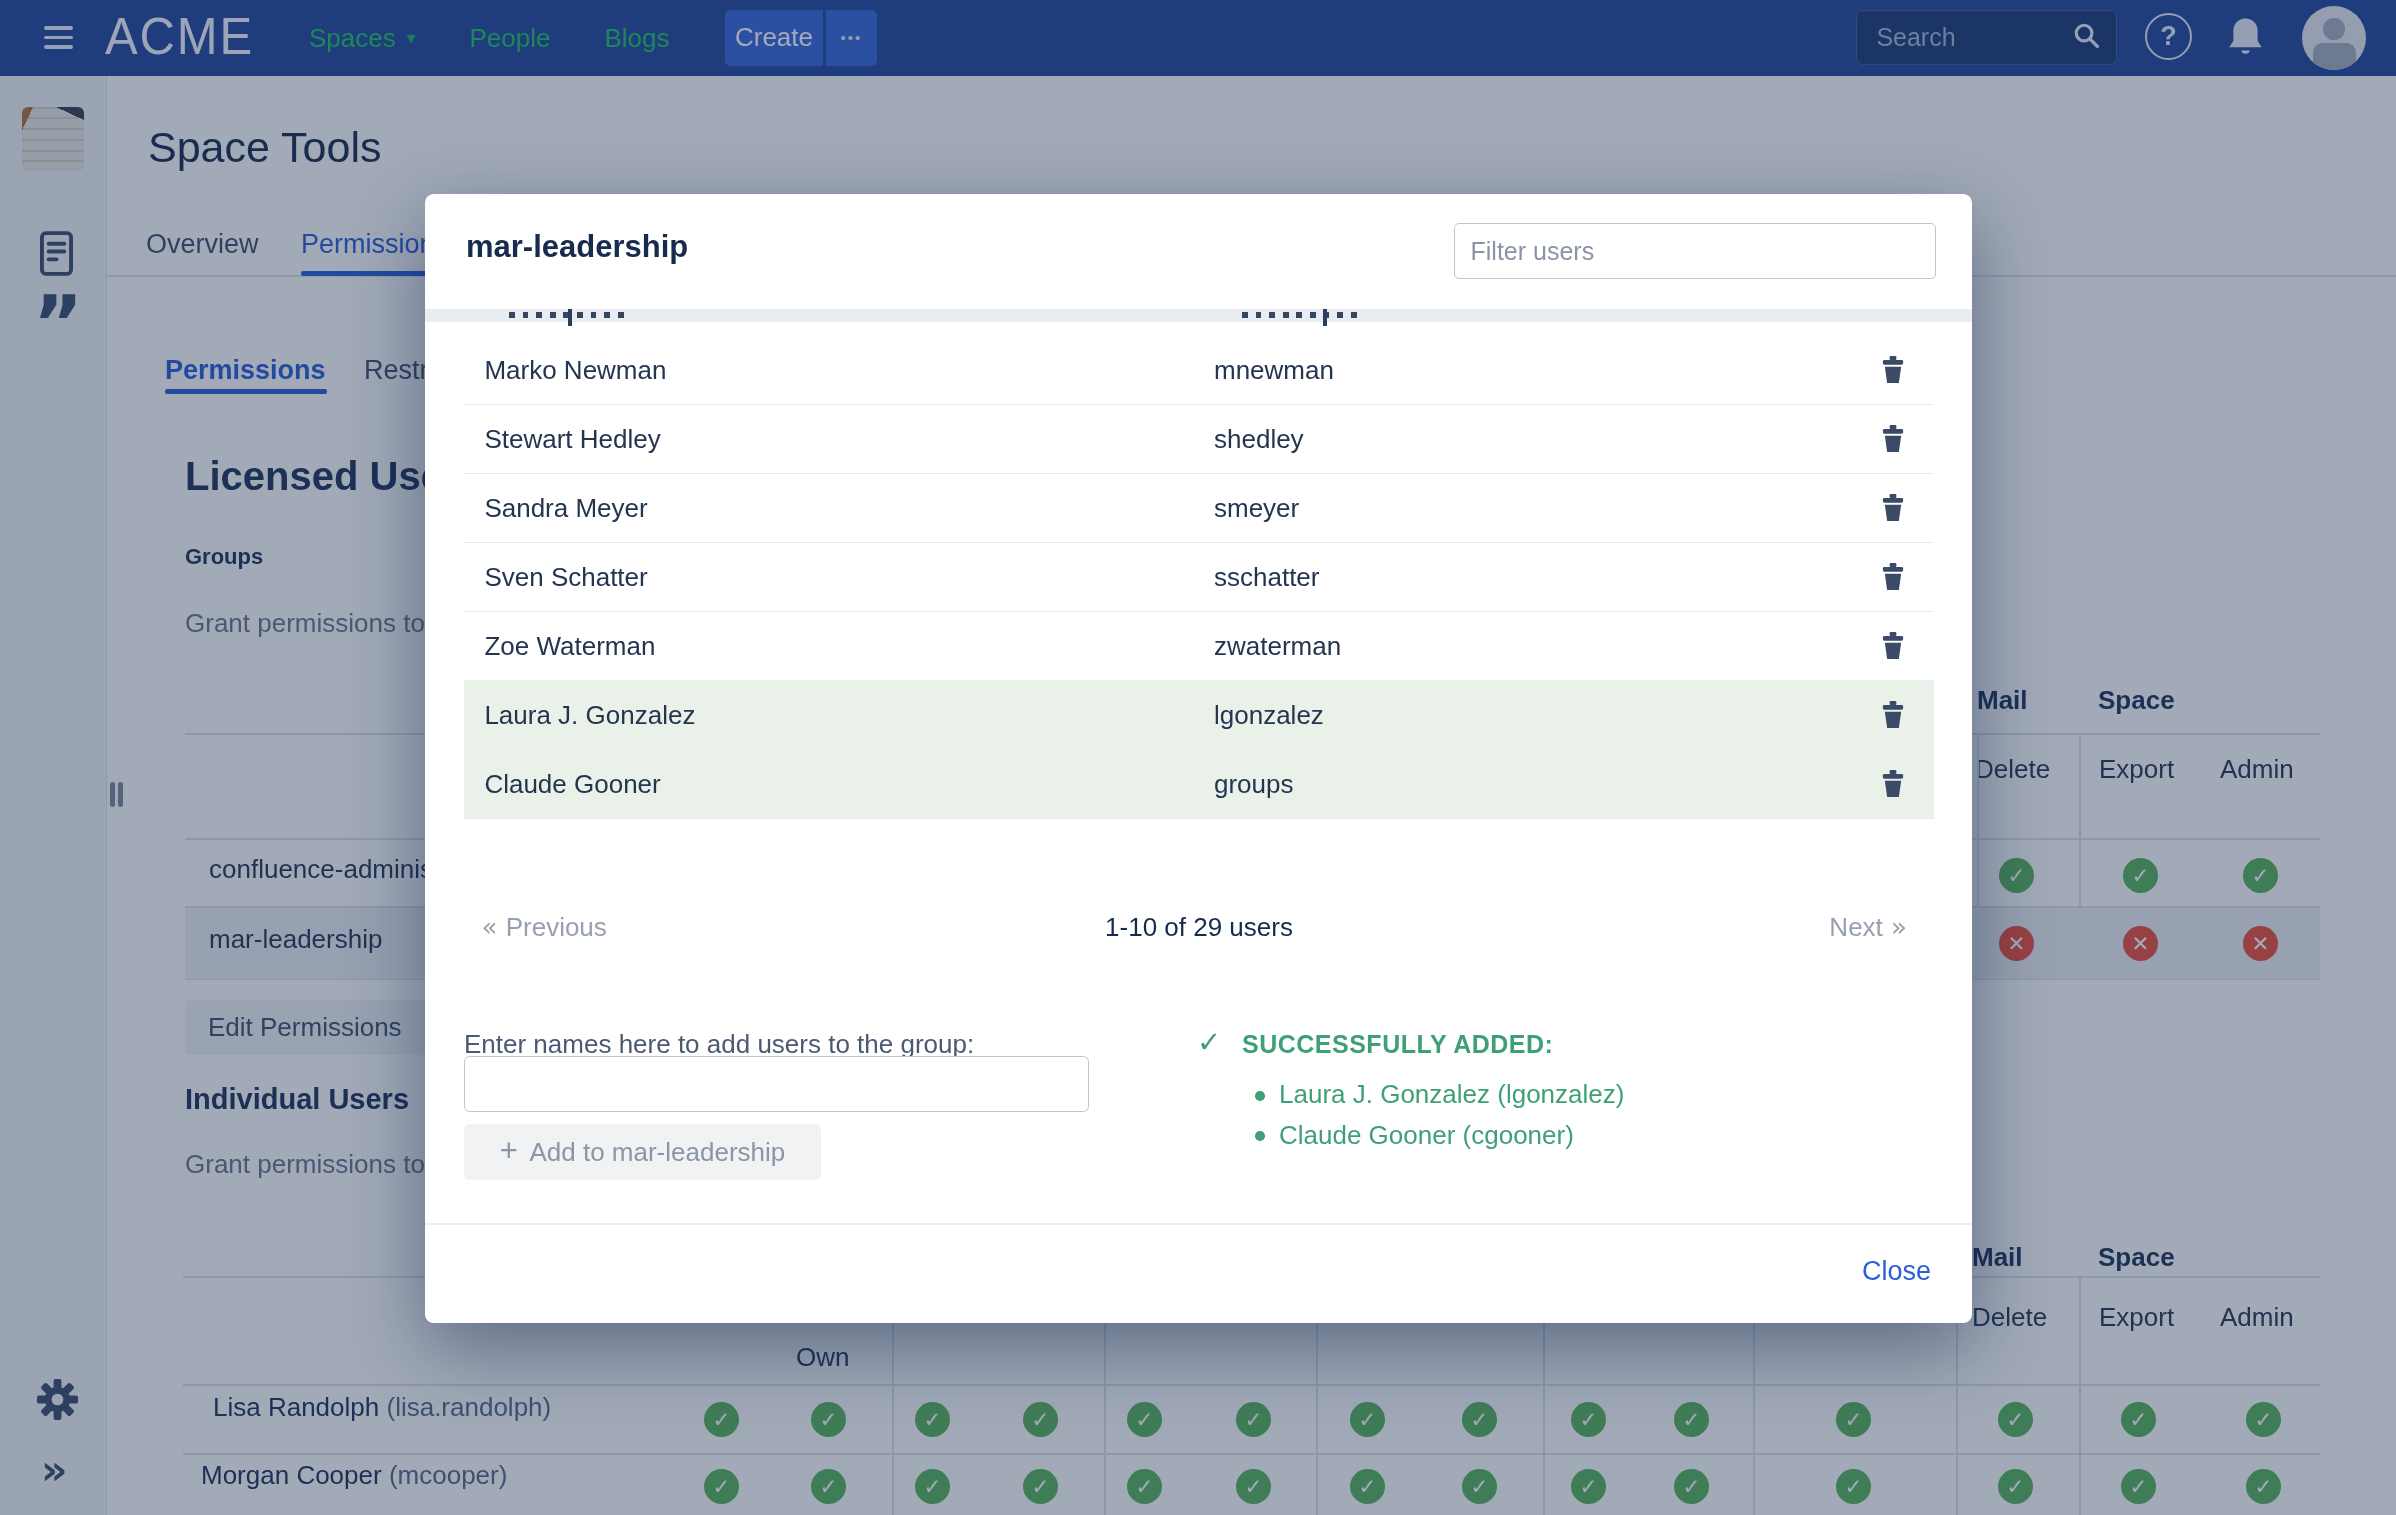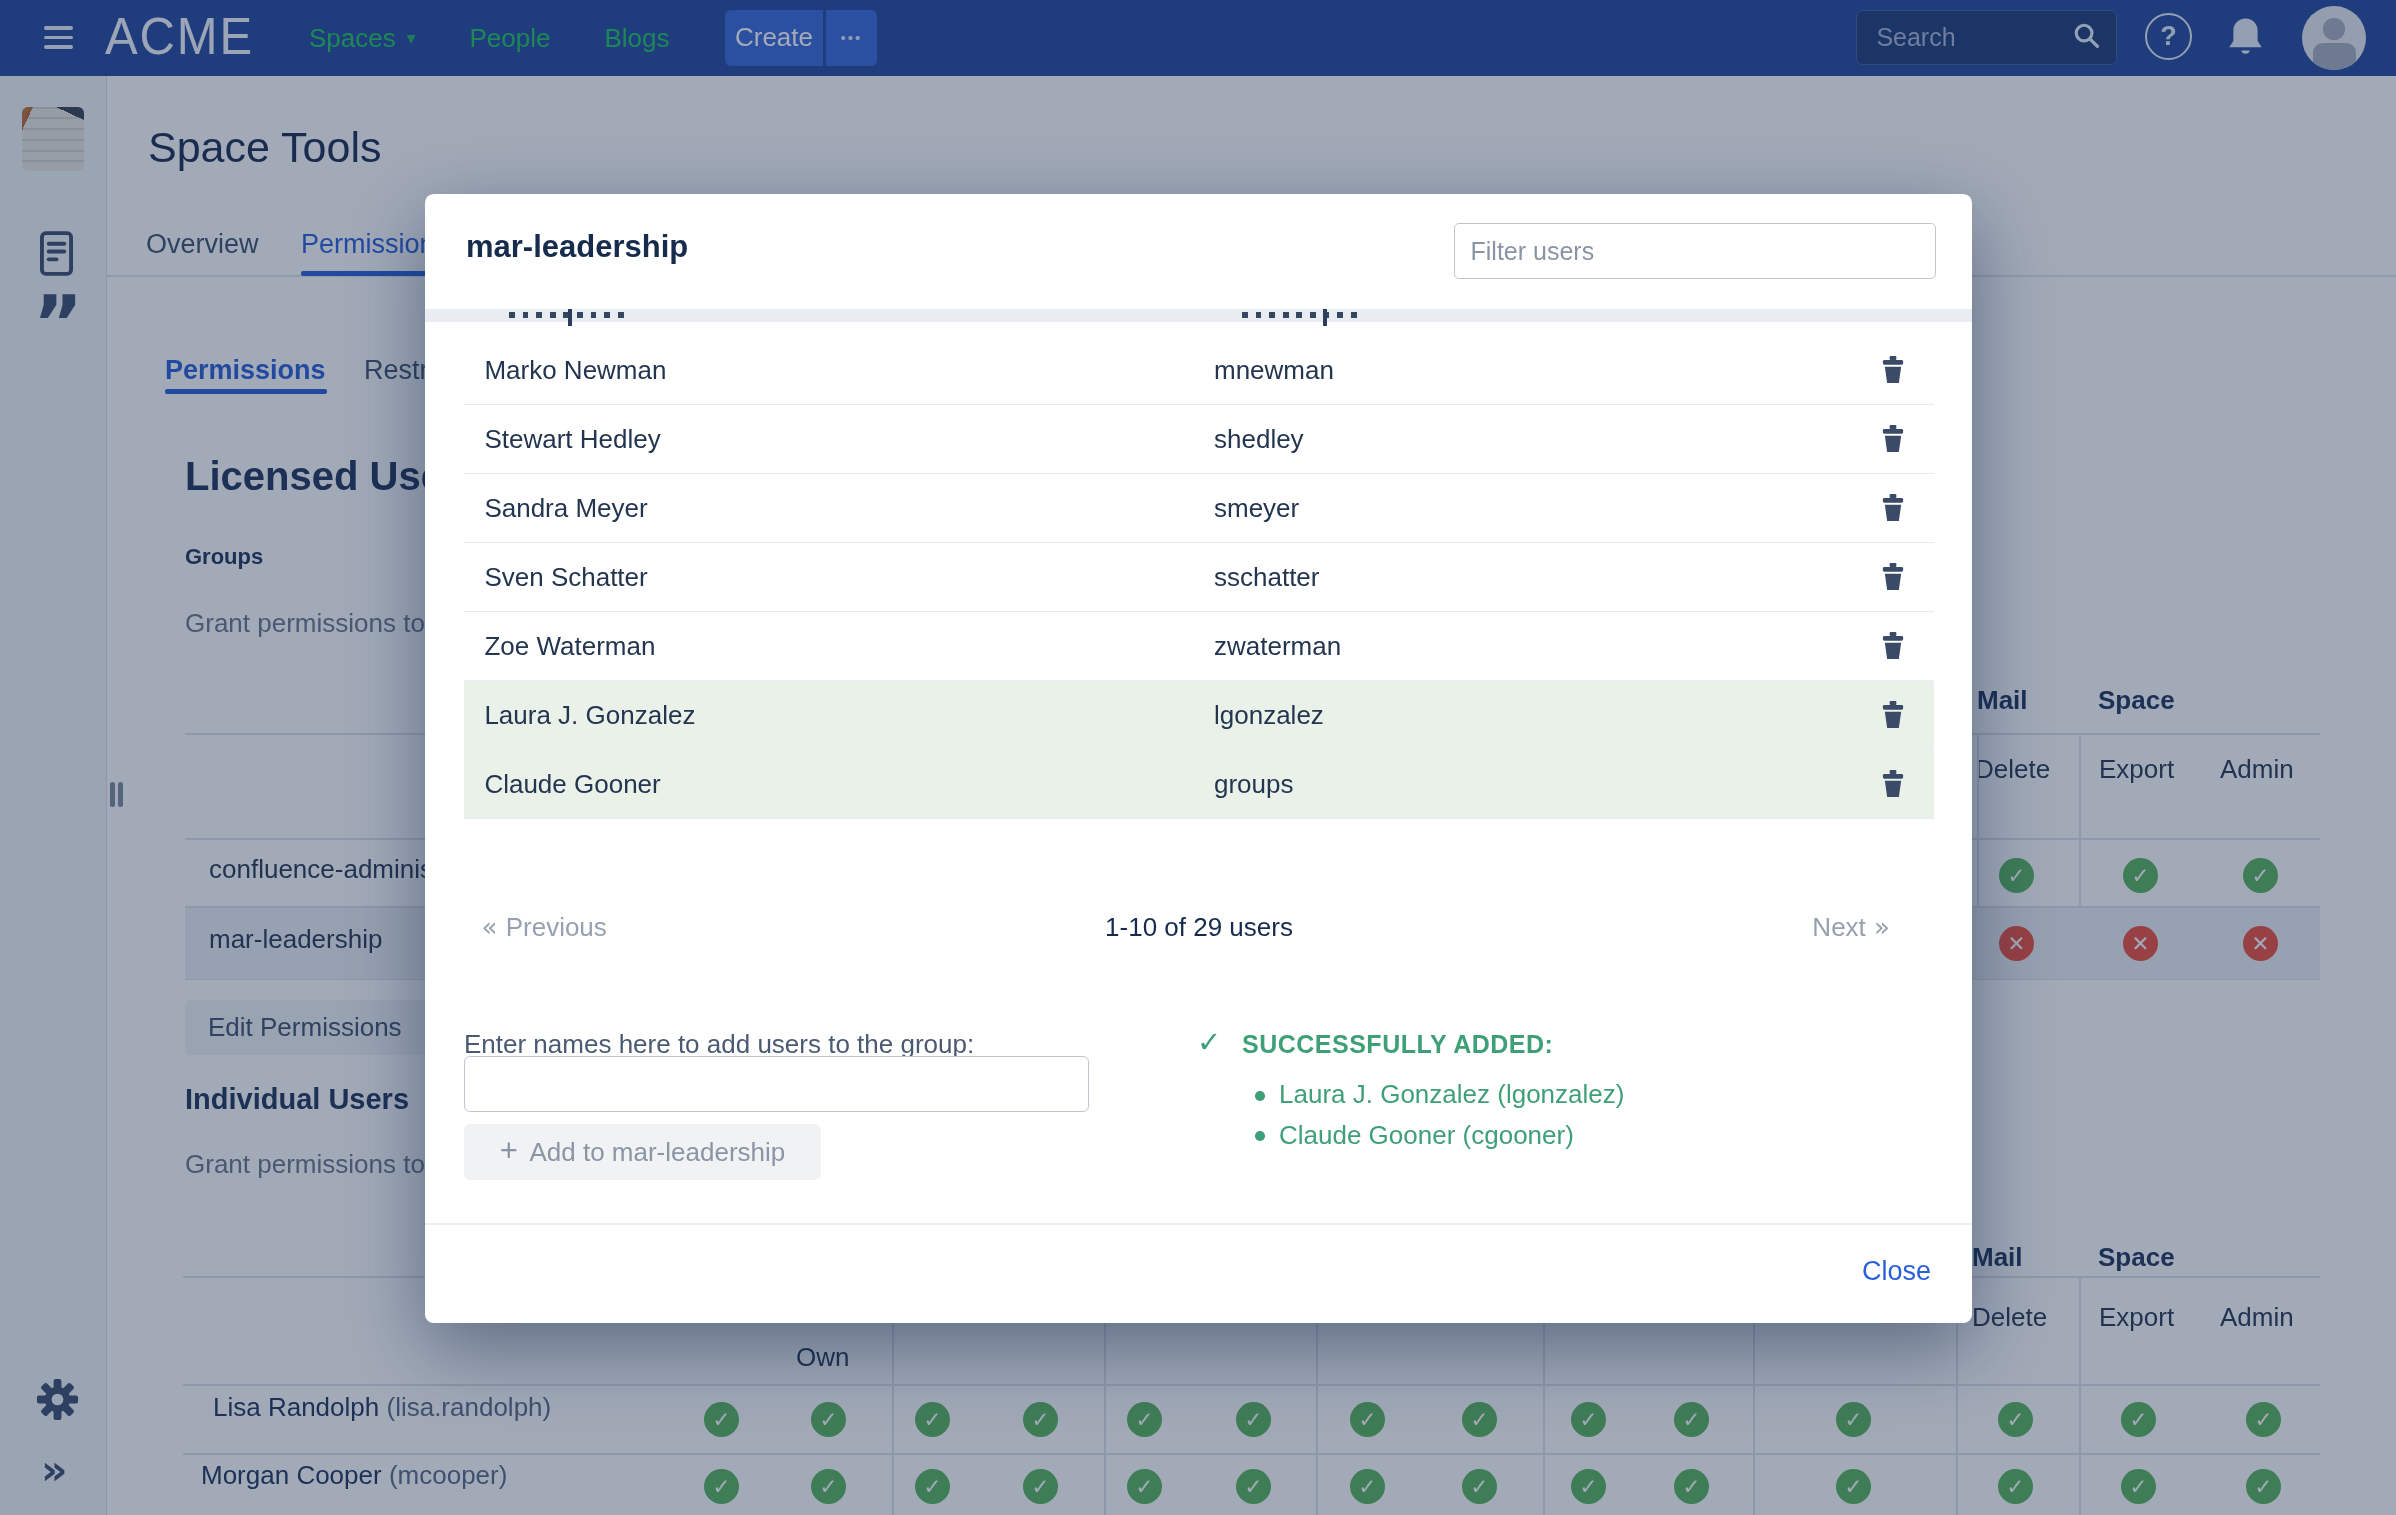"Next »" #pag-next { right: 44px -> 27px }
